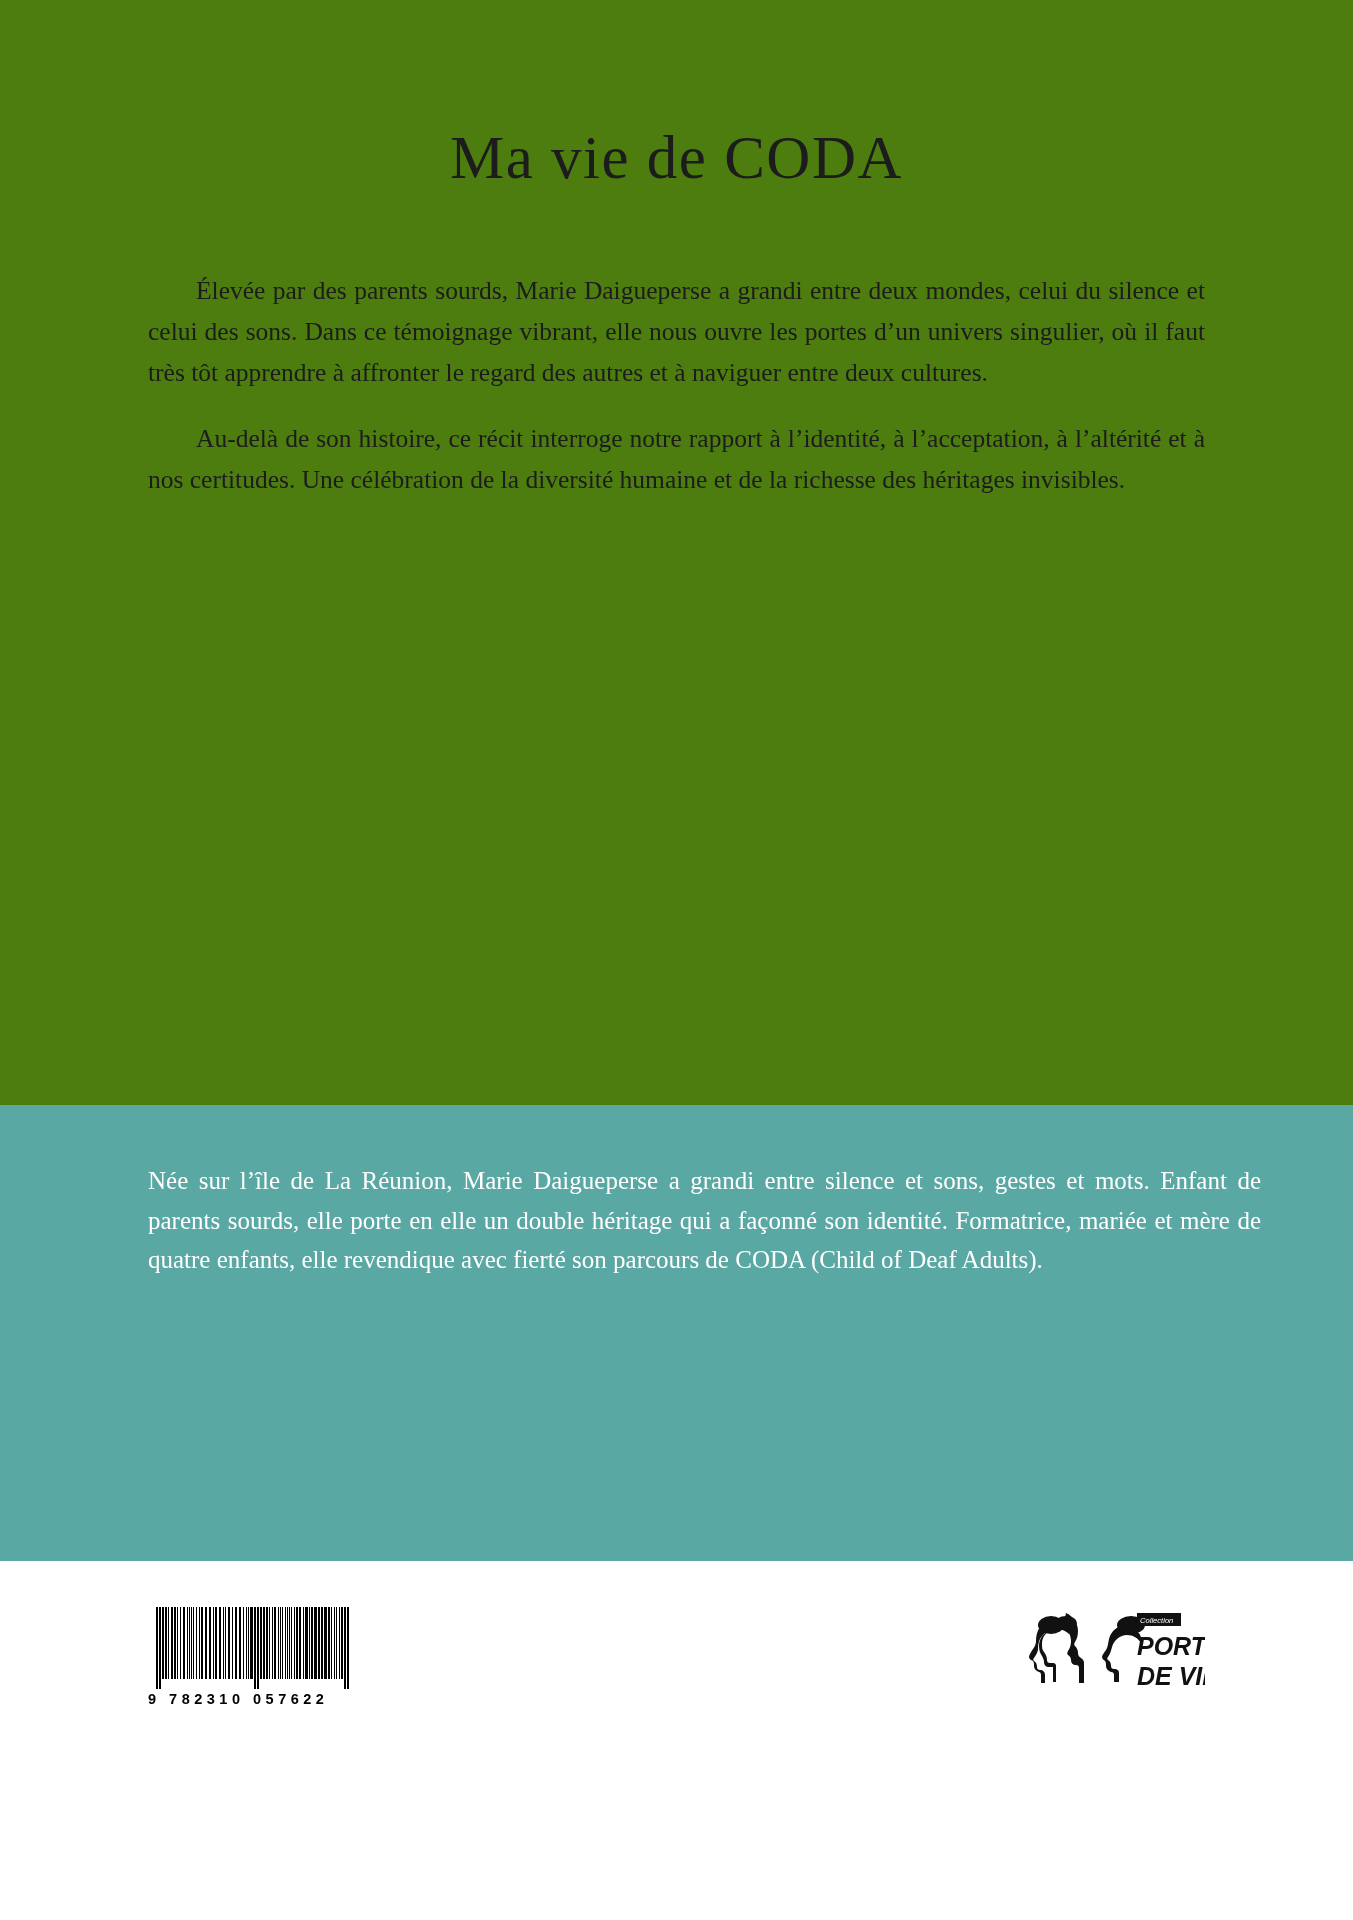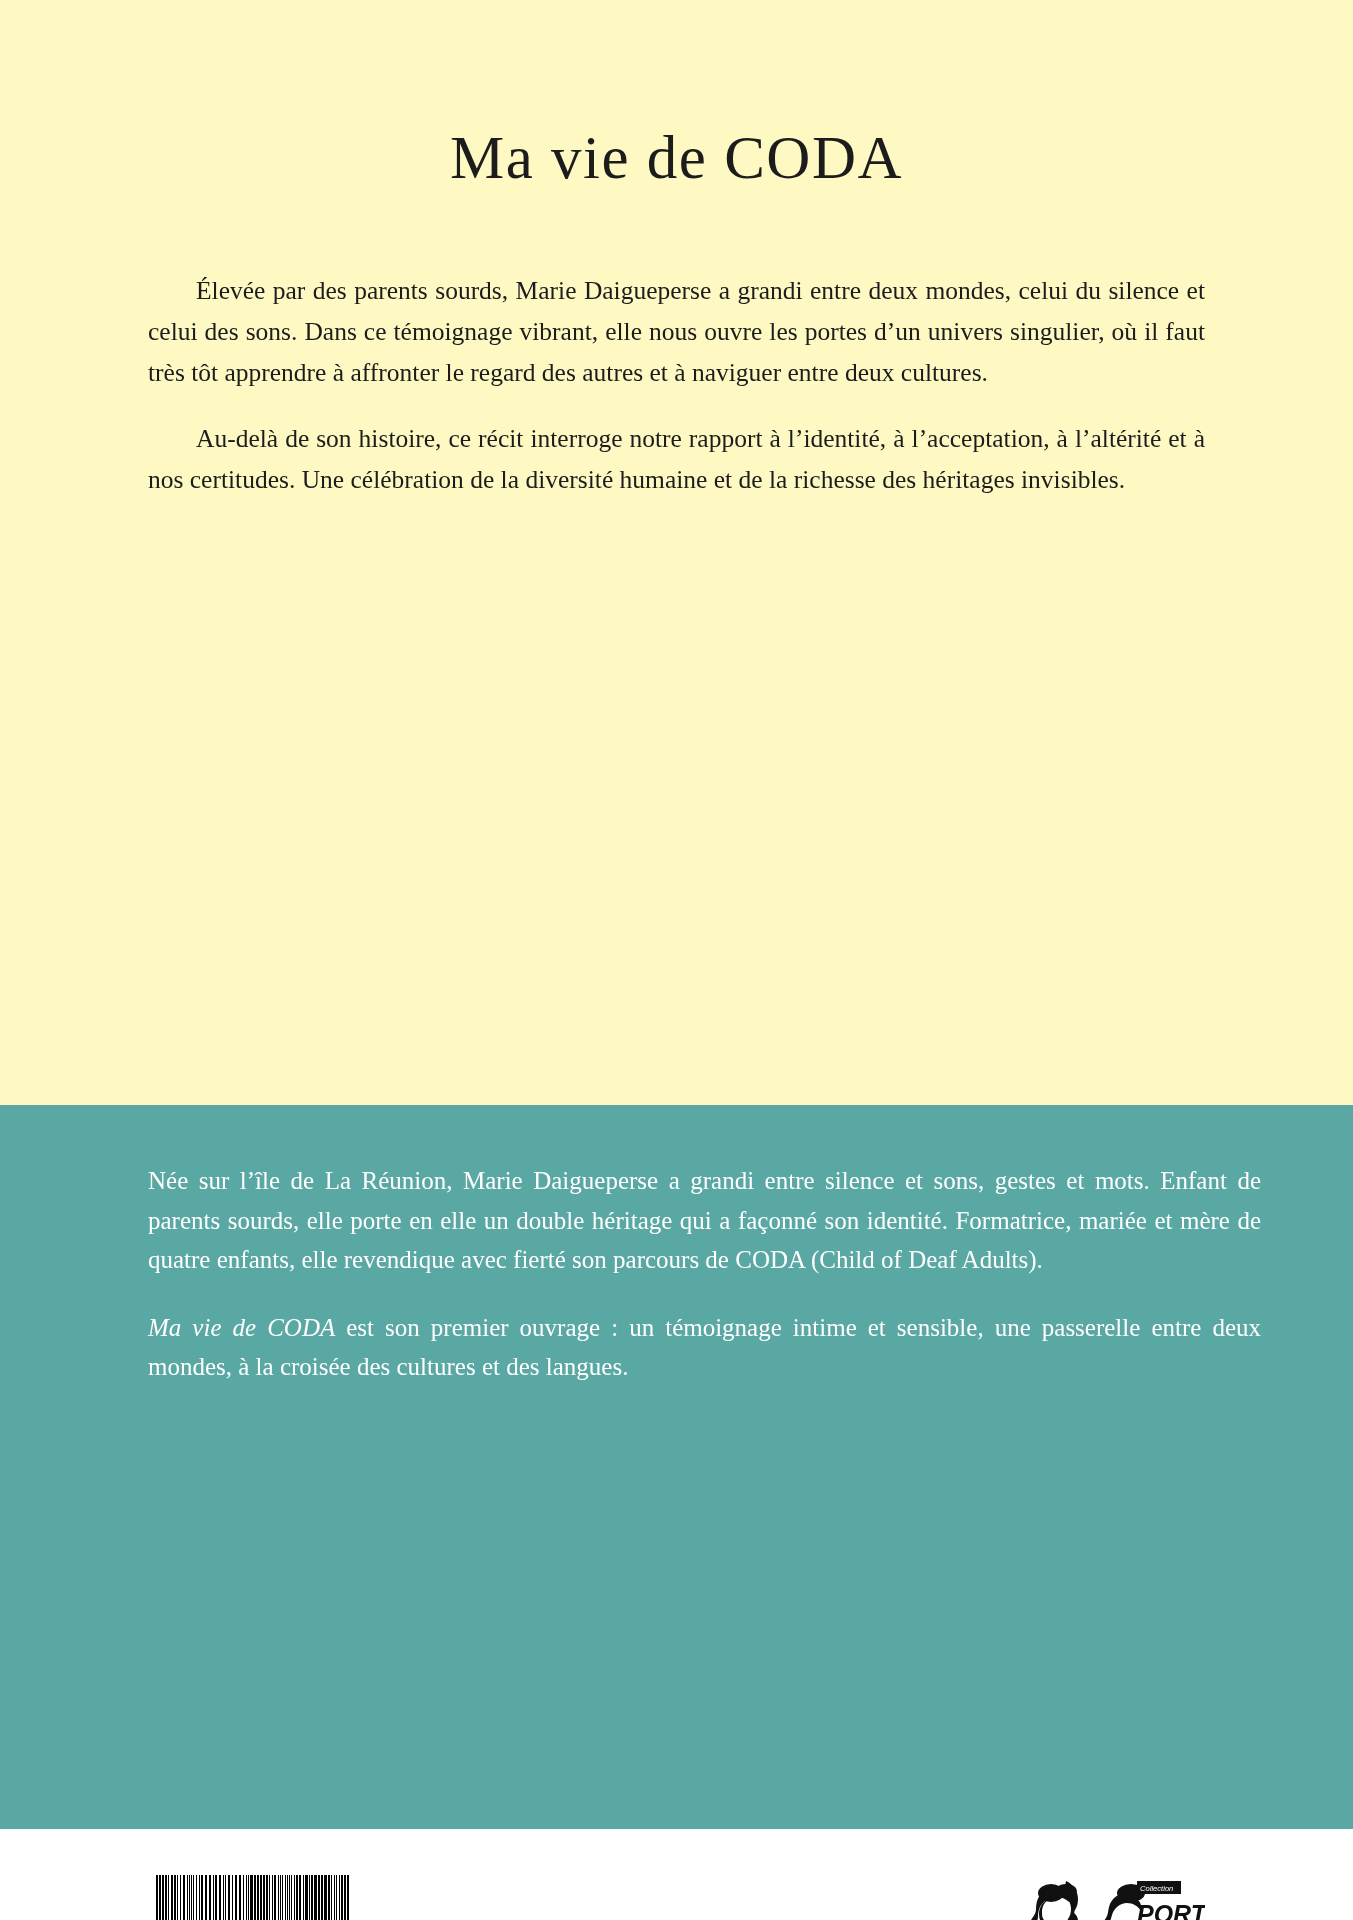"Ma vie de CODA" .cover { background: #fef9c3 -> #4d7c0f }
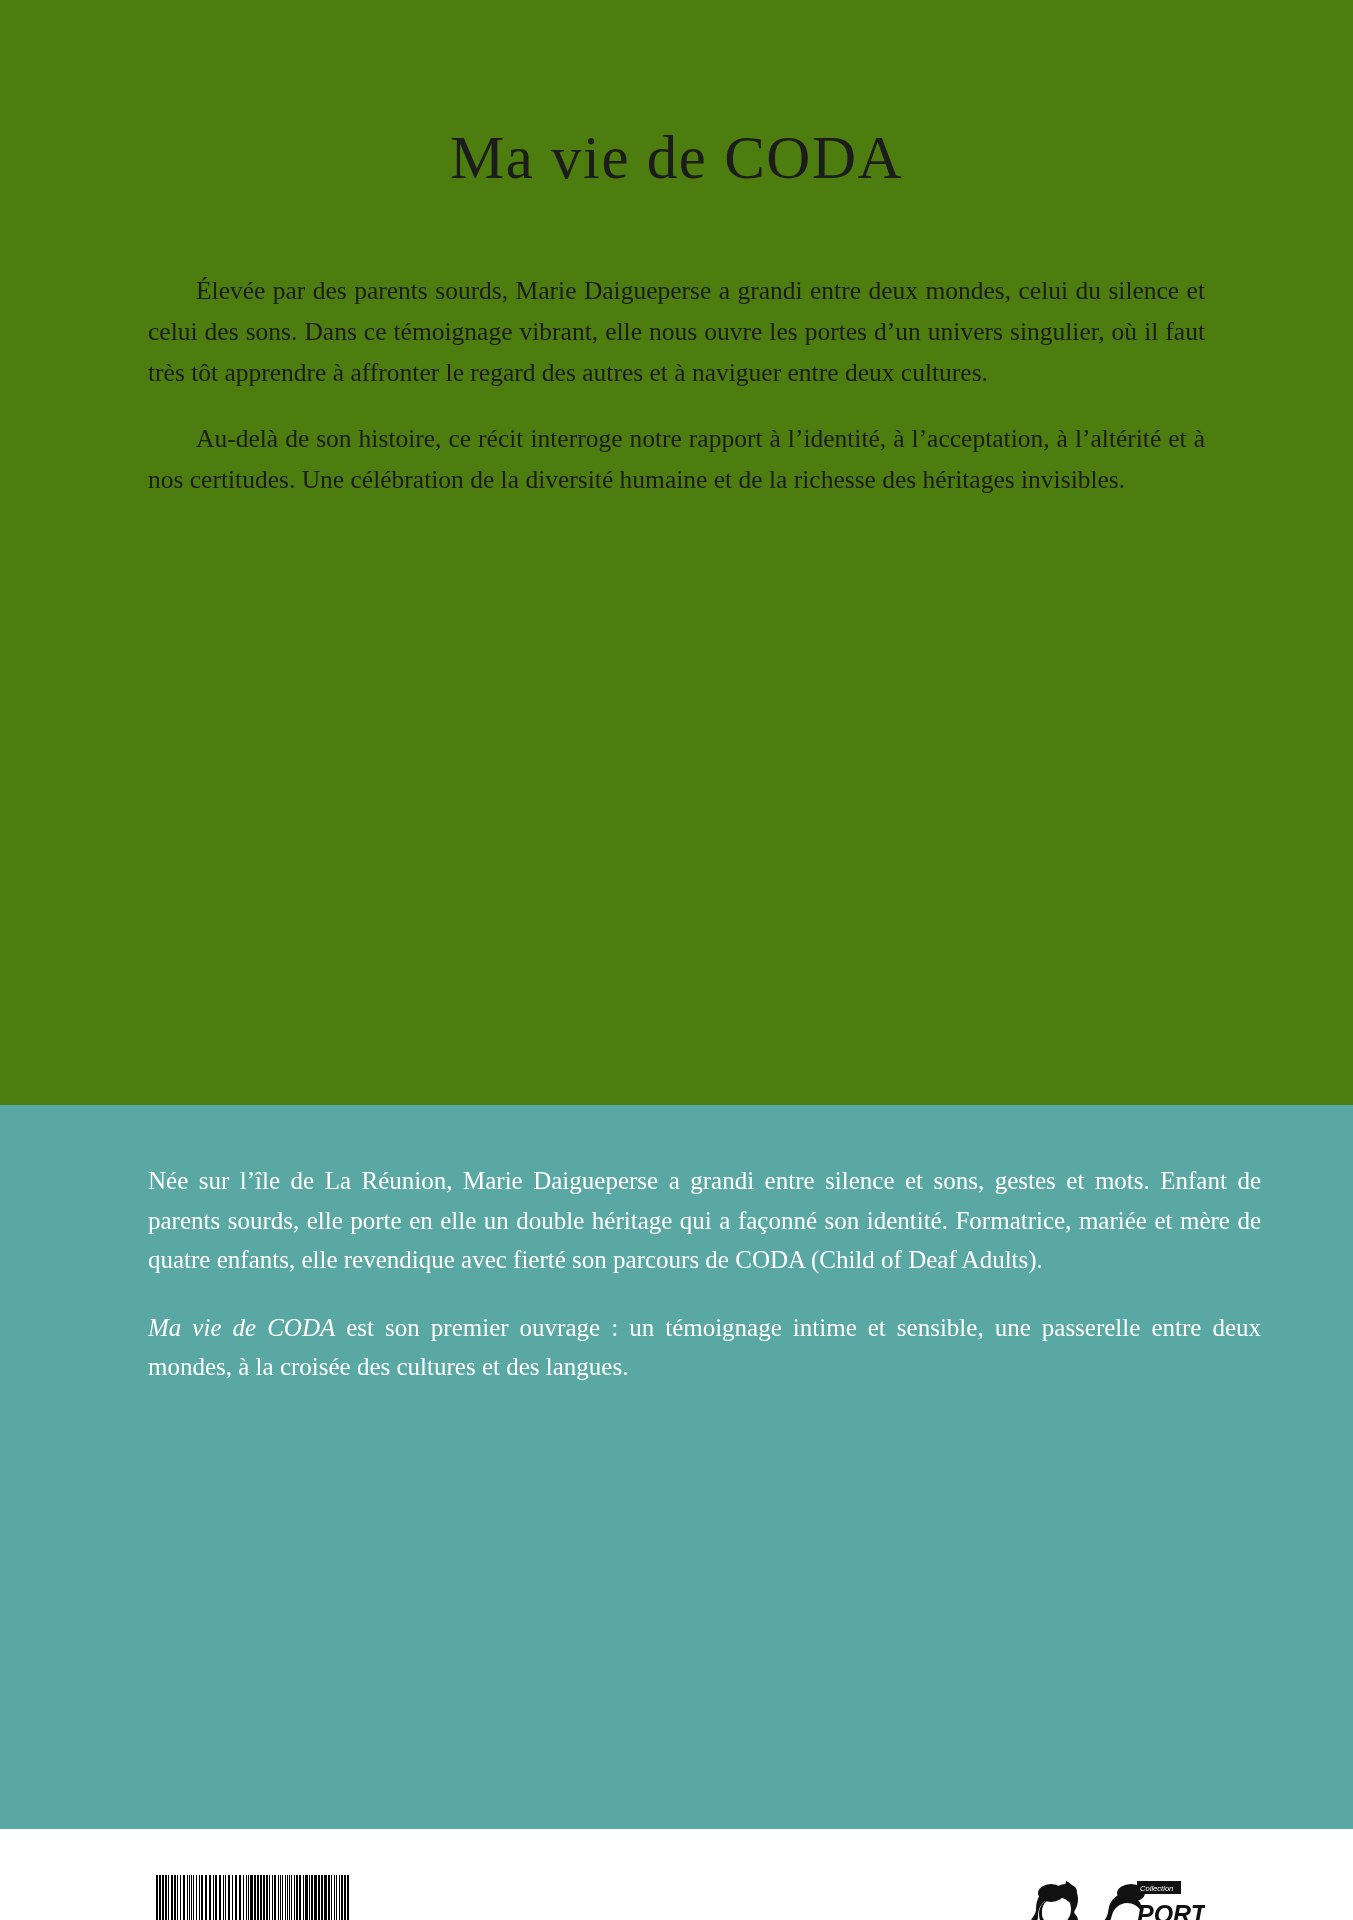"Née sur l’île de La" .teal-zone { height: 724px -> 456px }
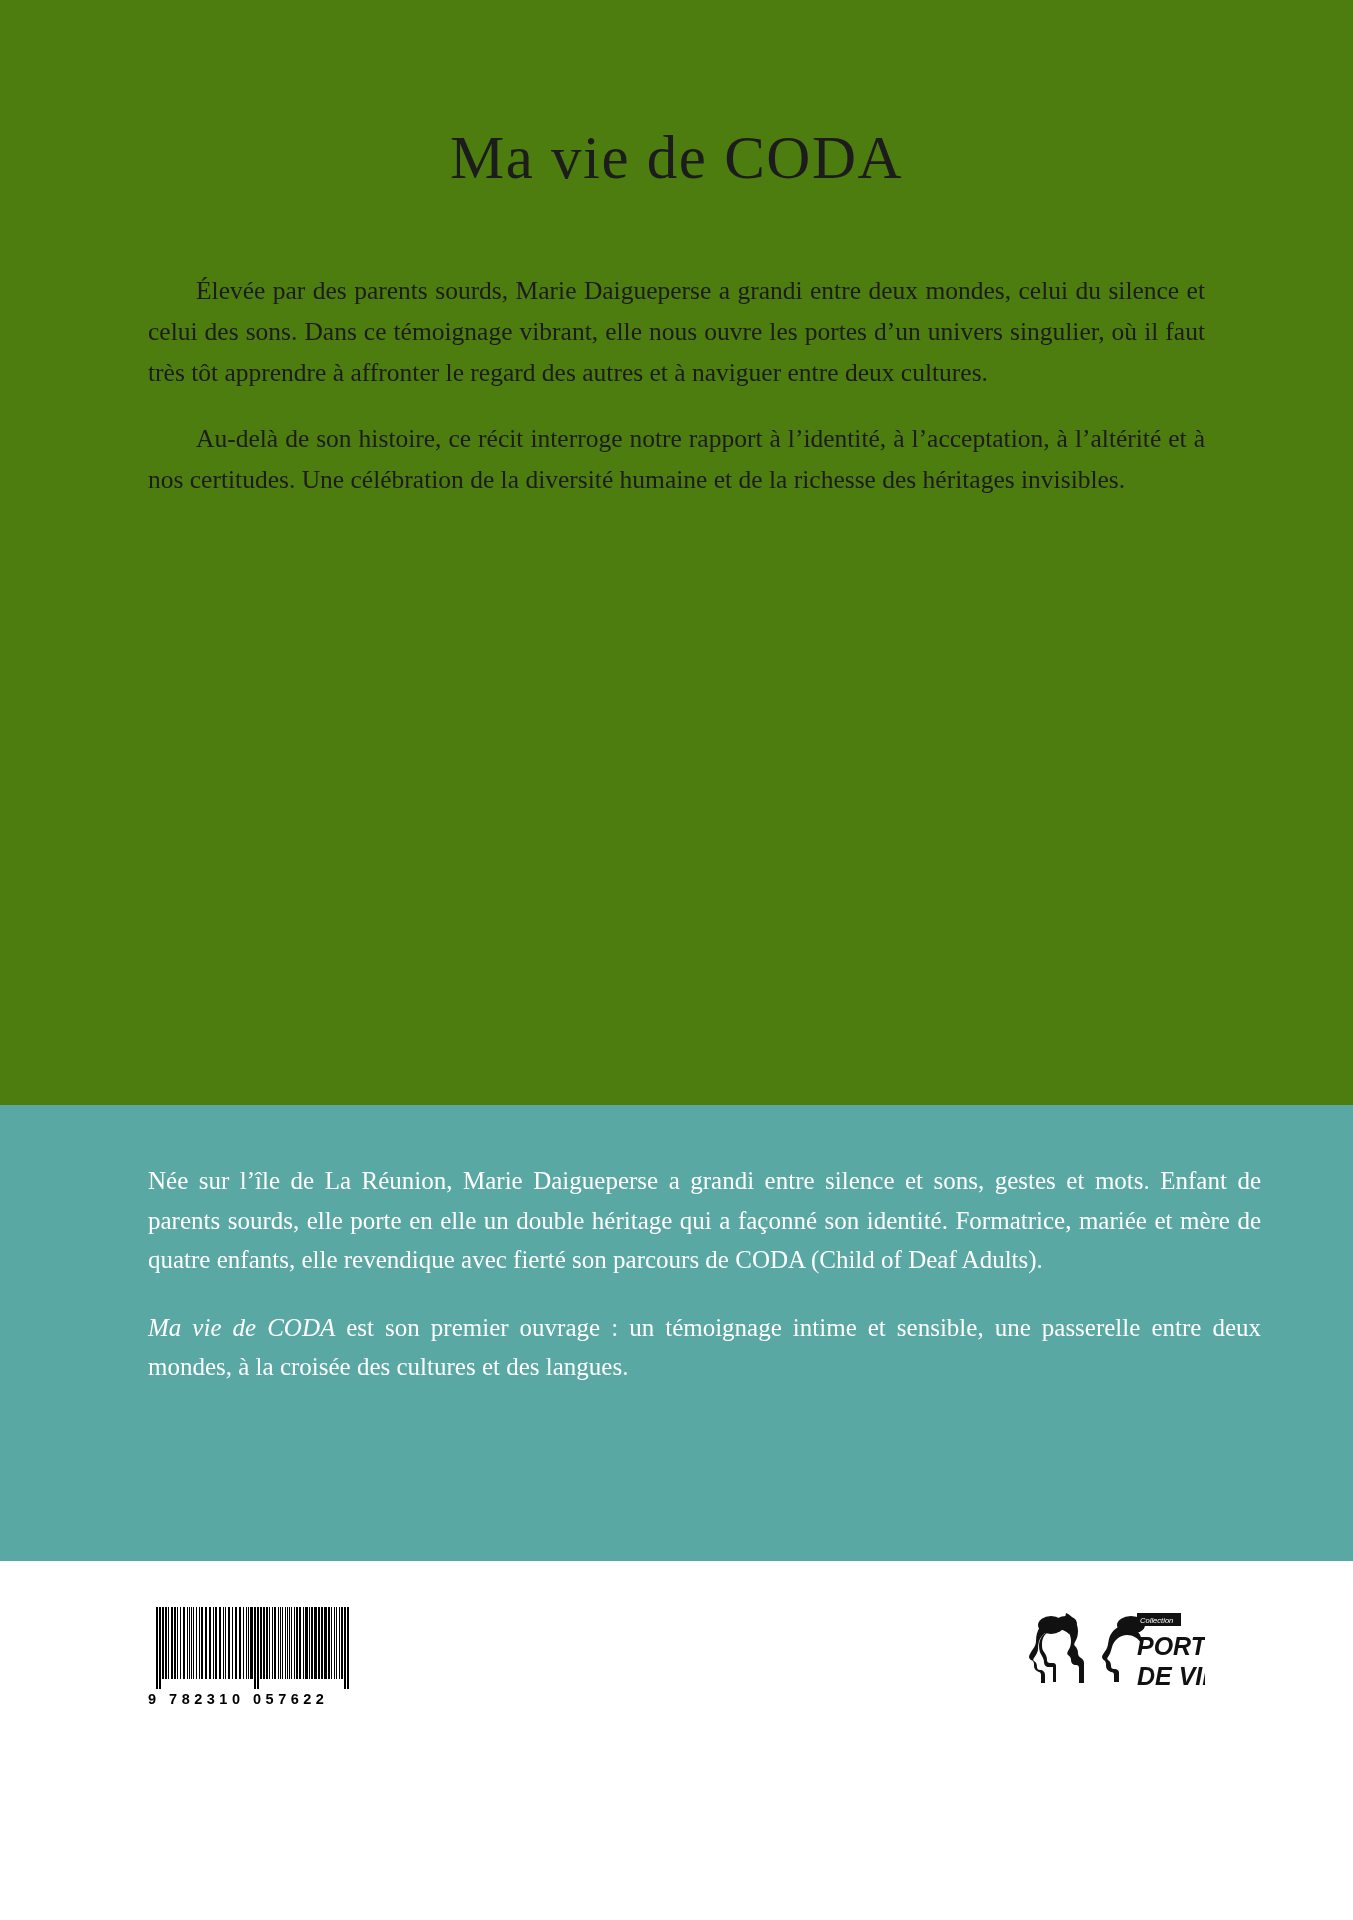"Ma vie de CODA est" p.bio-second { html: <p><em>Ma vie de CODA</em><span> est son premier ouvrage : un témoignage intime et sensible, une passerelle entre deux mondes, à la croisée des cultures et des langues.</span></p> -> none }
